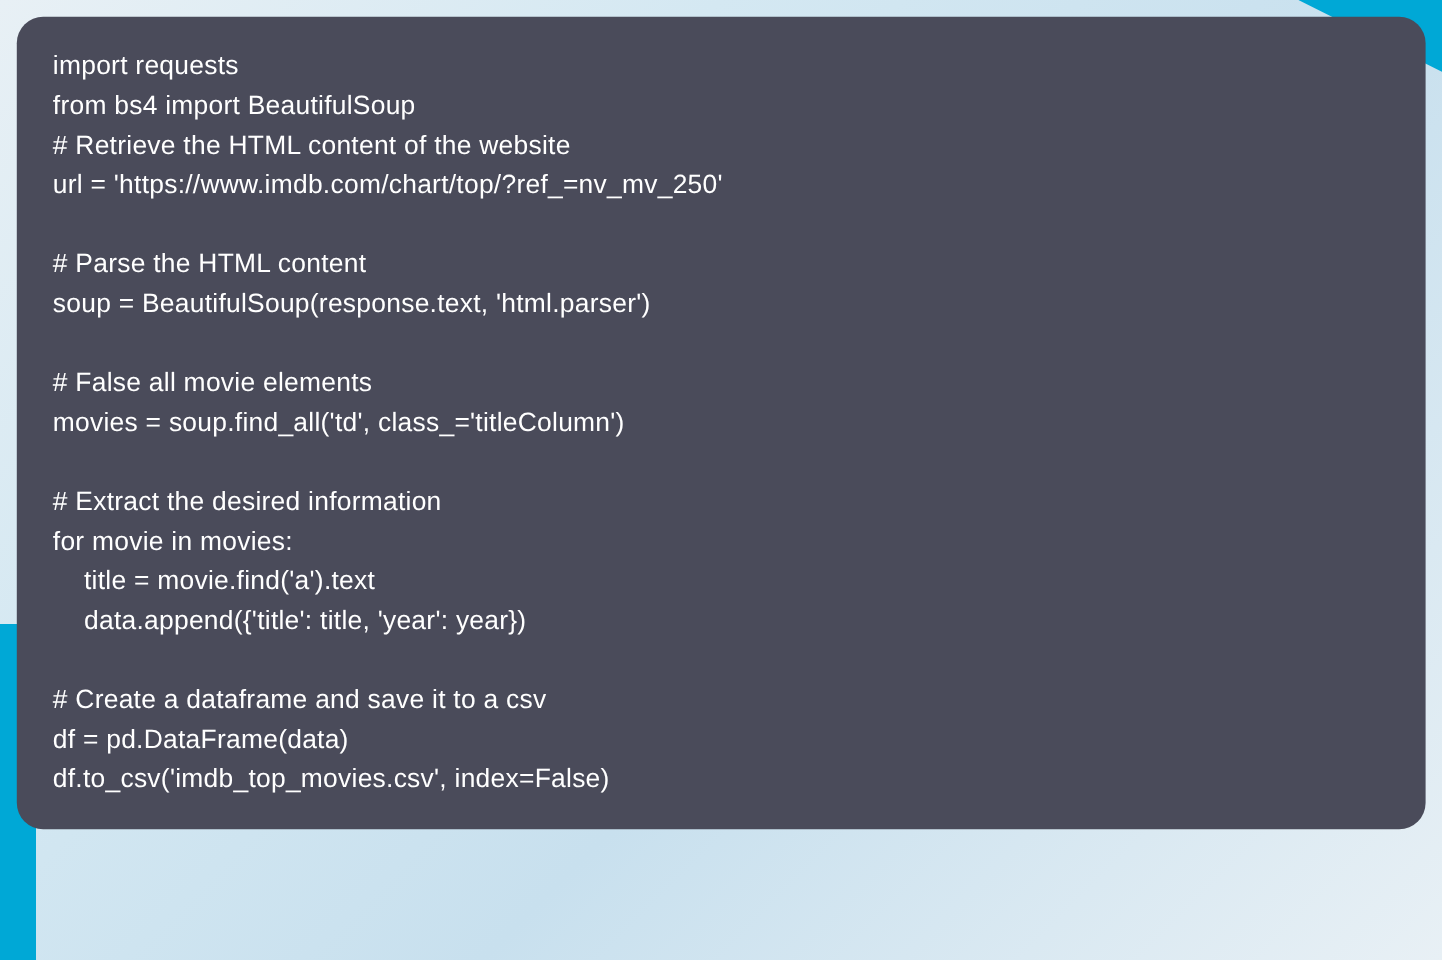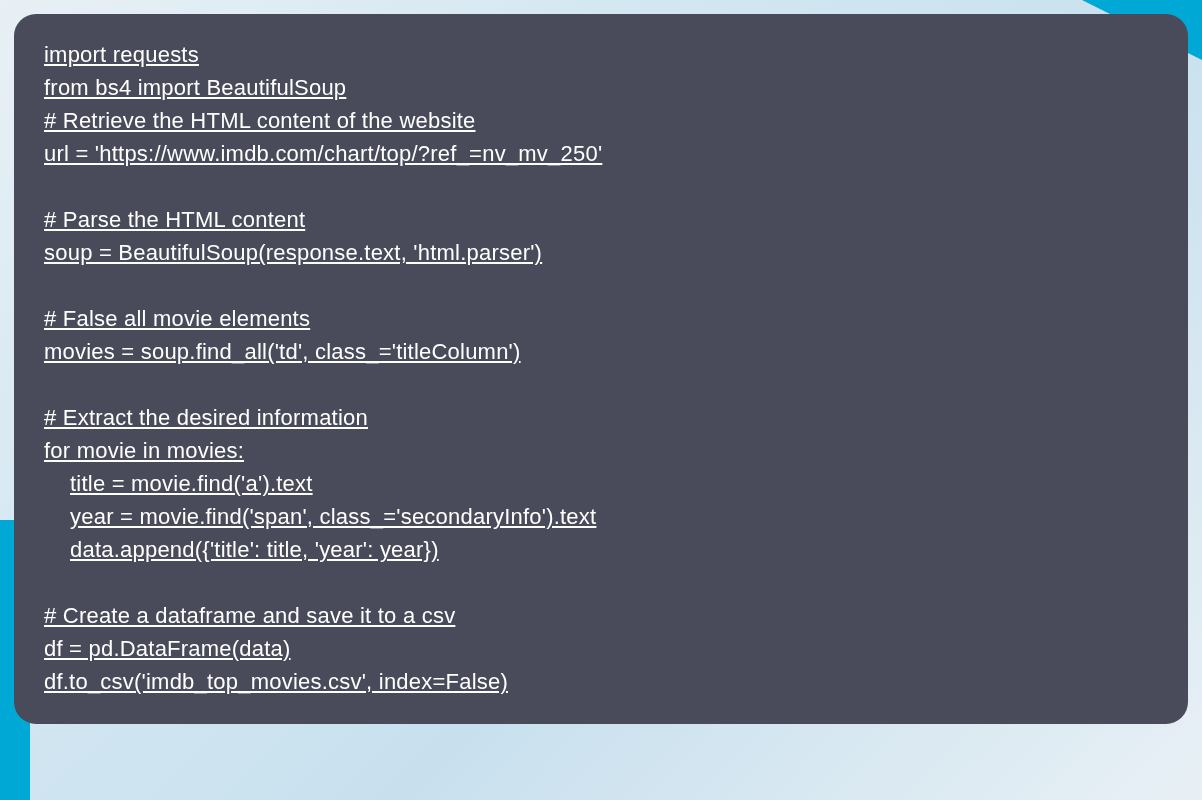"import requests" .code-line { text-decoration: underline -> none }
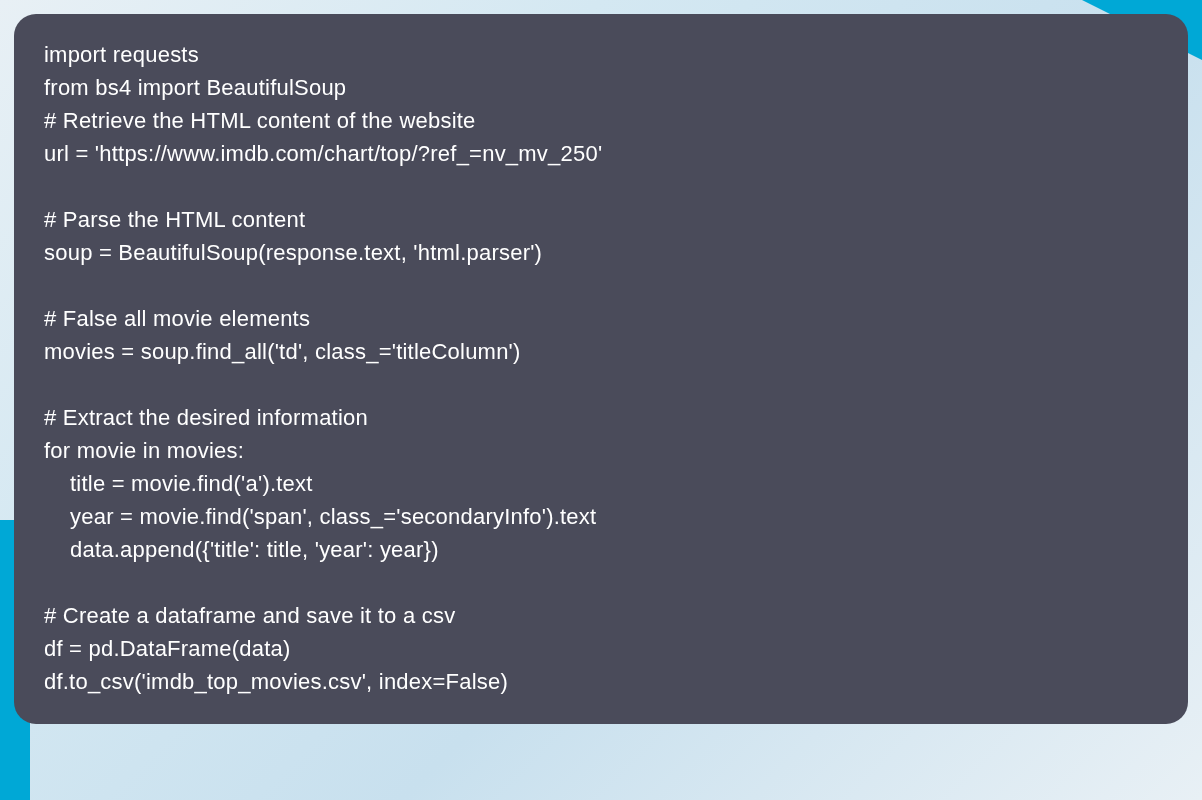"year = movie.find('span'," div.code-line { html: <div>year = movie.find('span', class_='secondaryInfo').text</div> -> none }
